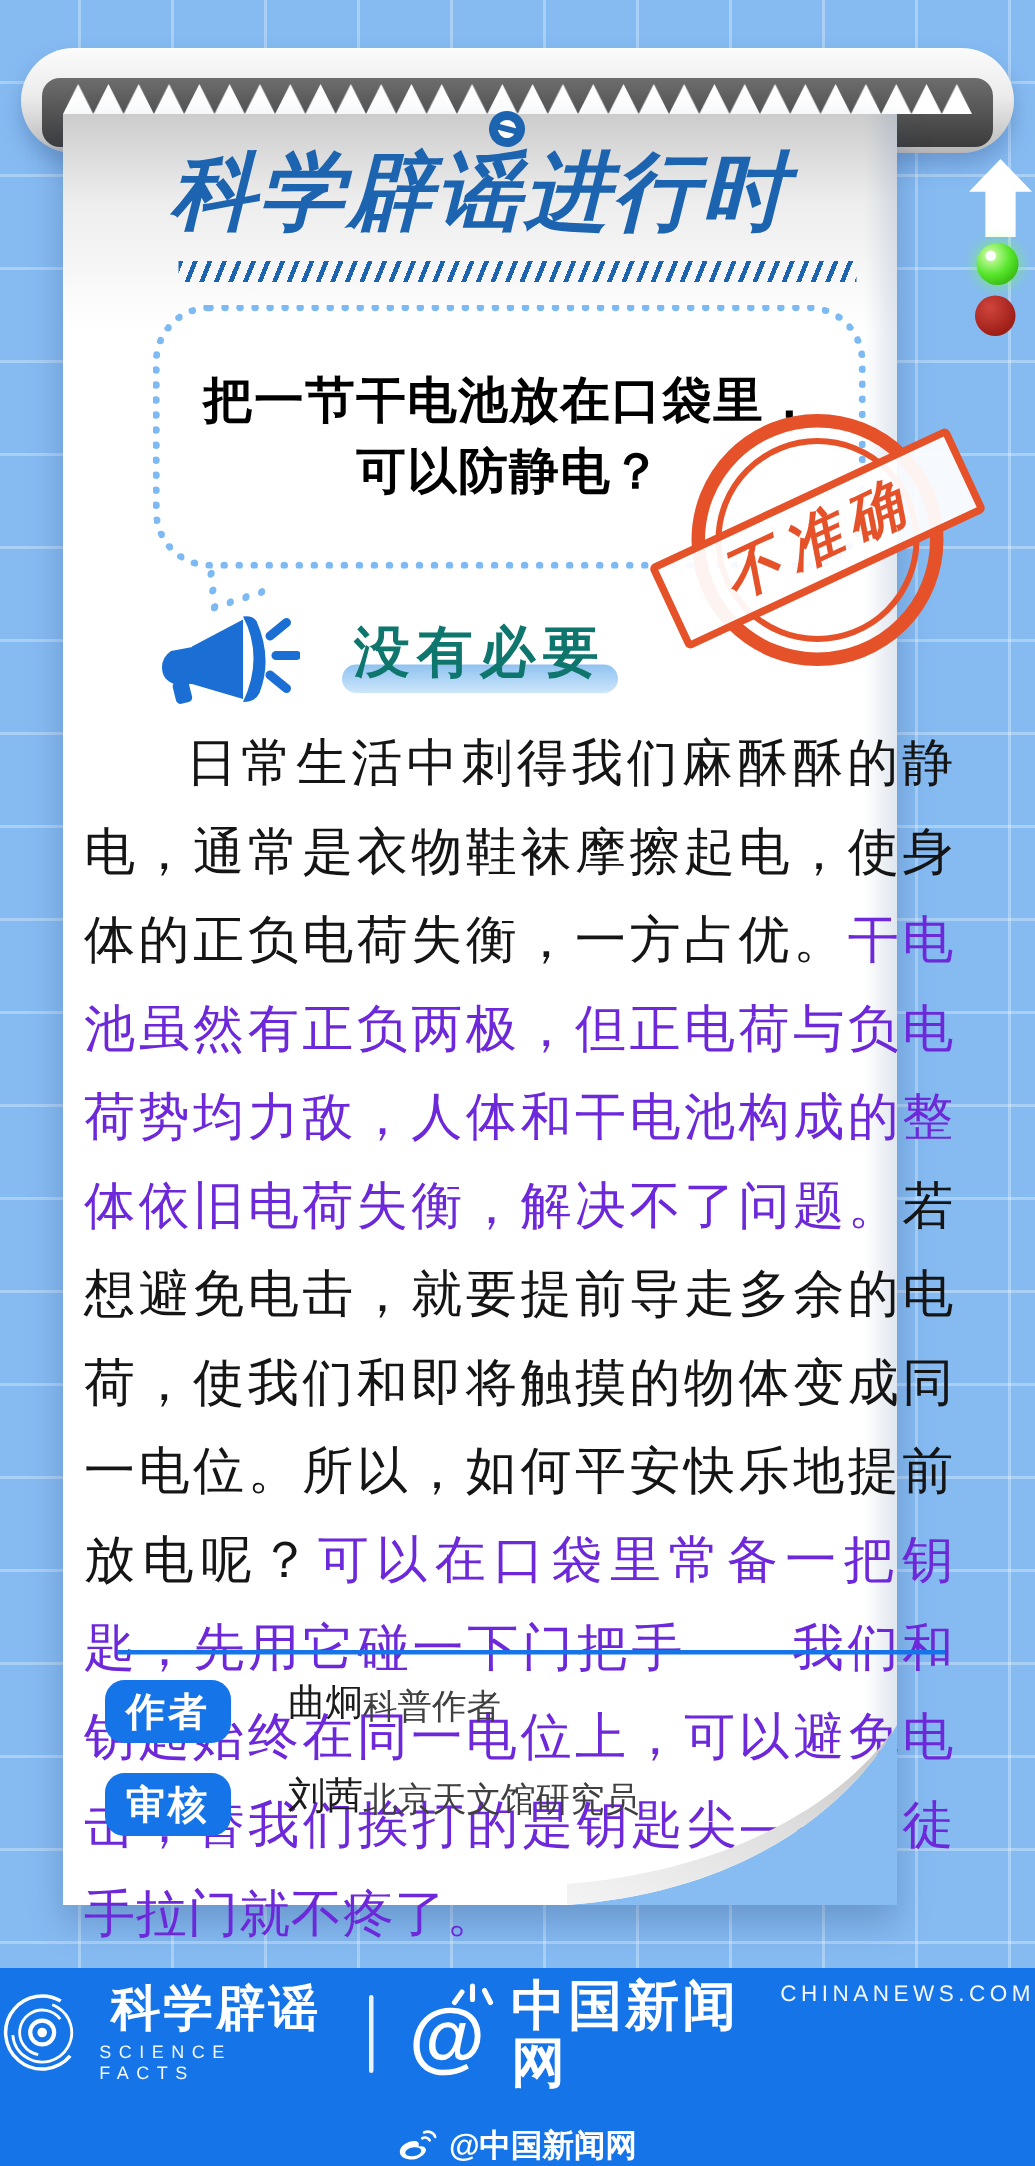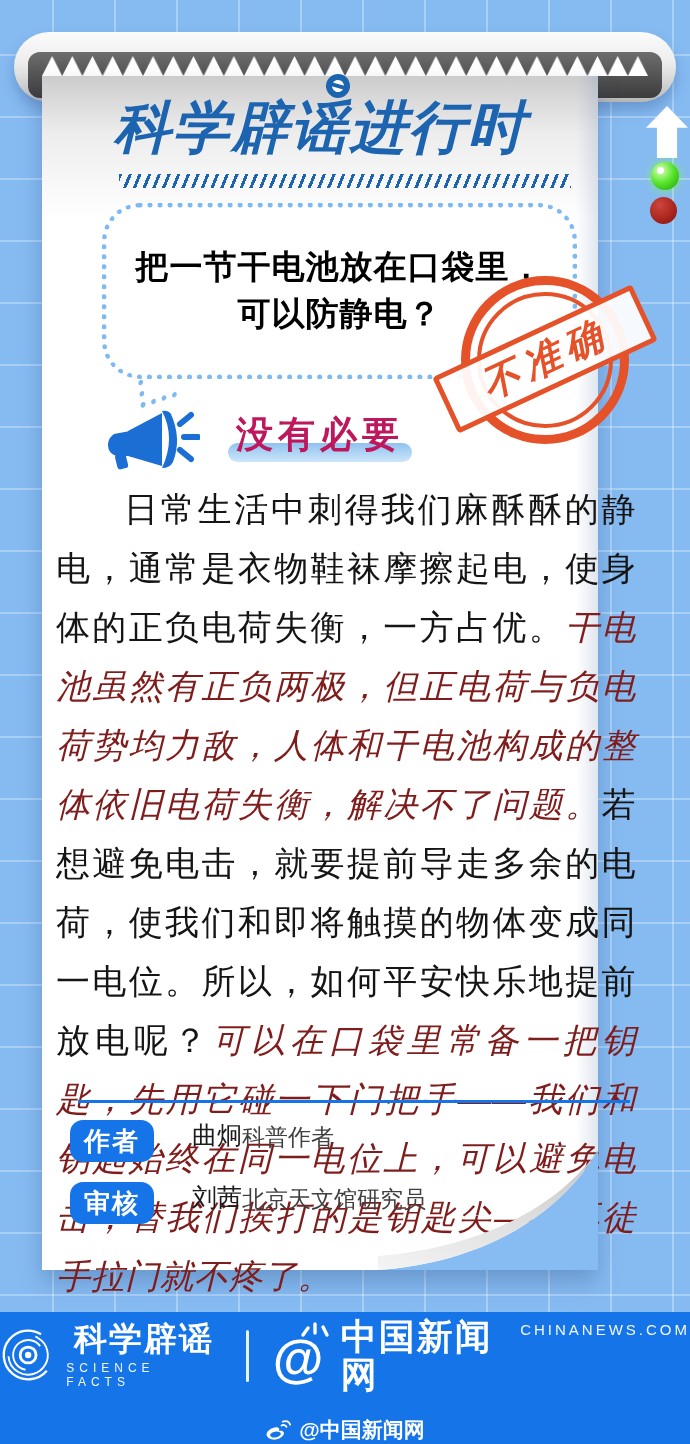"没有必要" .verdict-label { color: #be185d -> #0f766e }
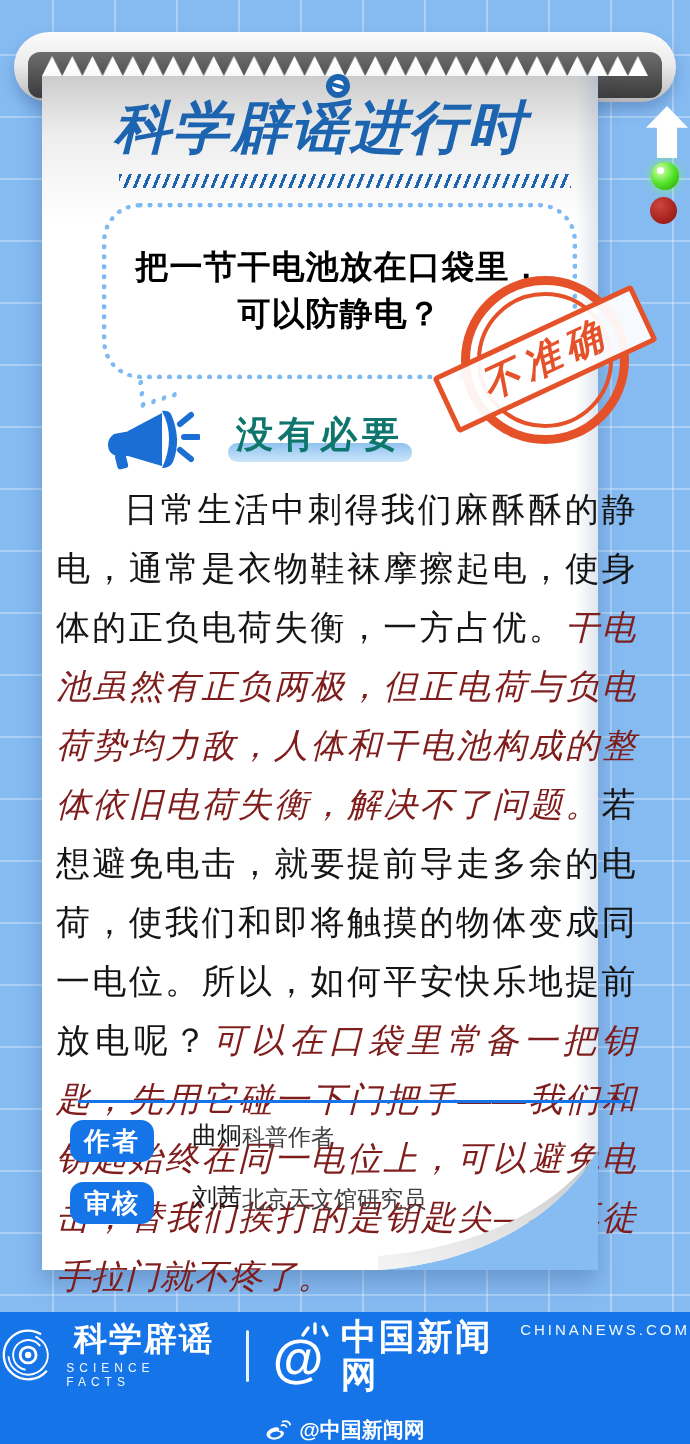"干电池虽然有正负两极，但正电荷与负电荷势均力敌，人体和干电池构成的整体依旧电荷失" .seg-blue { color: #7f1d1d -> #6d28d9; font-style: italic -> none }
